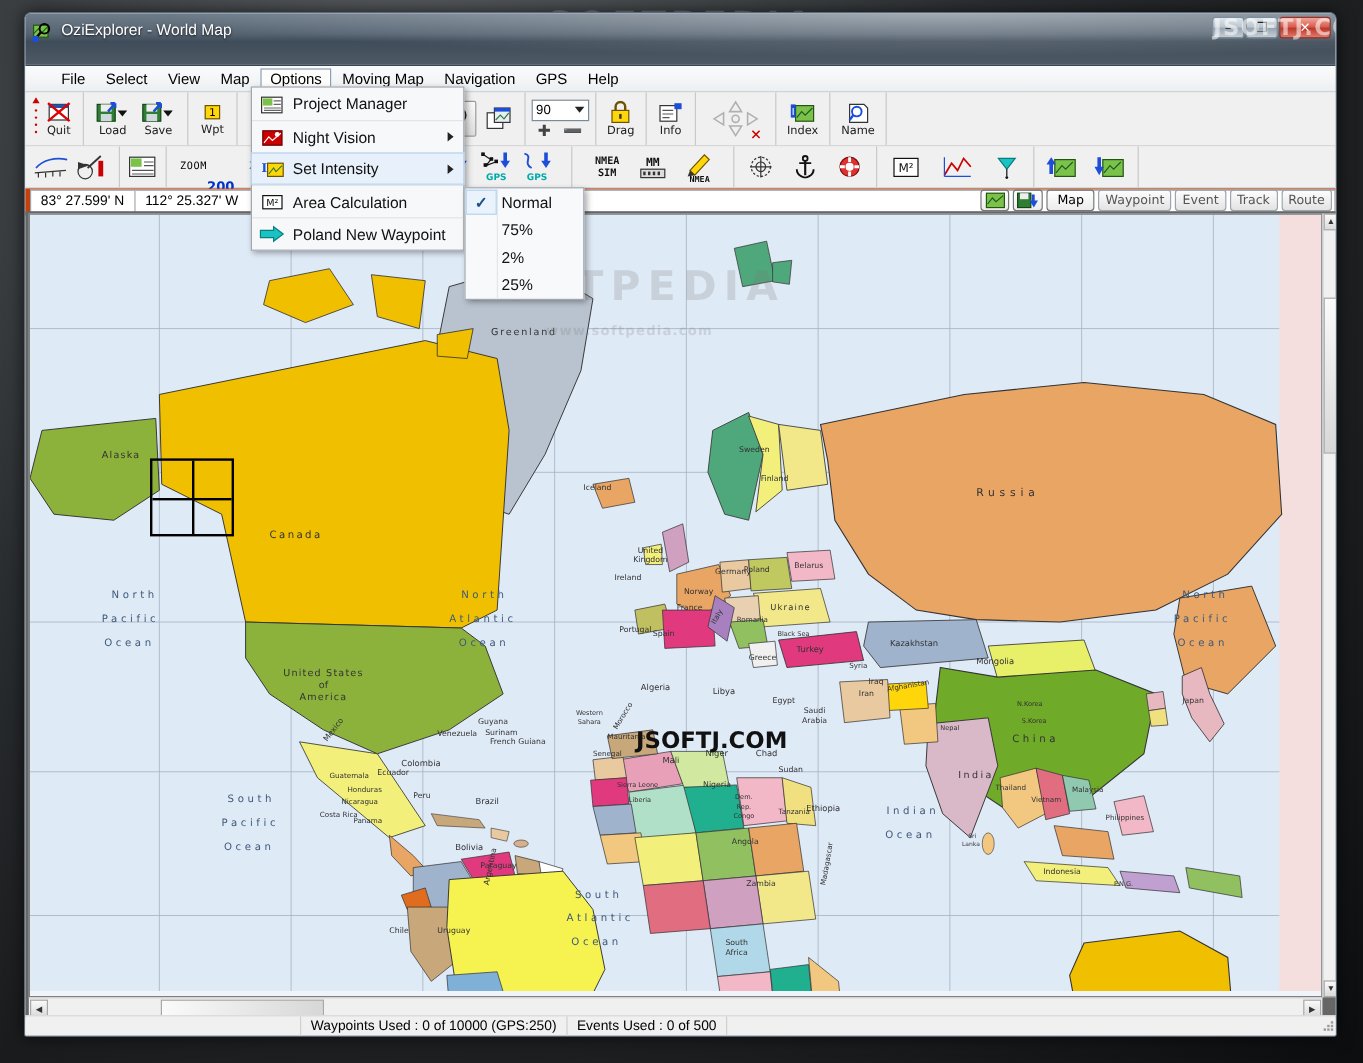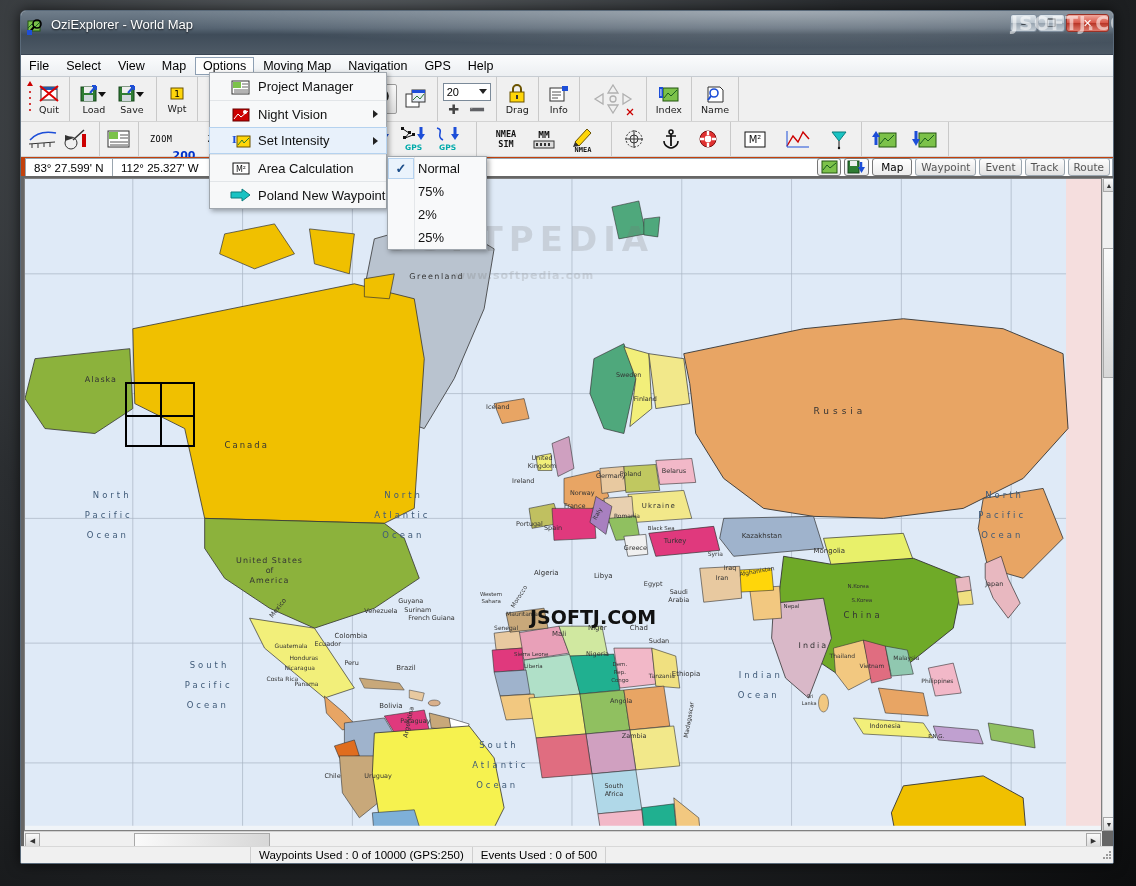"File" #menubar { padding-left: none -> 22px }
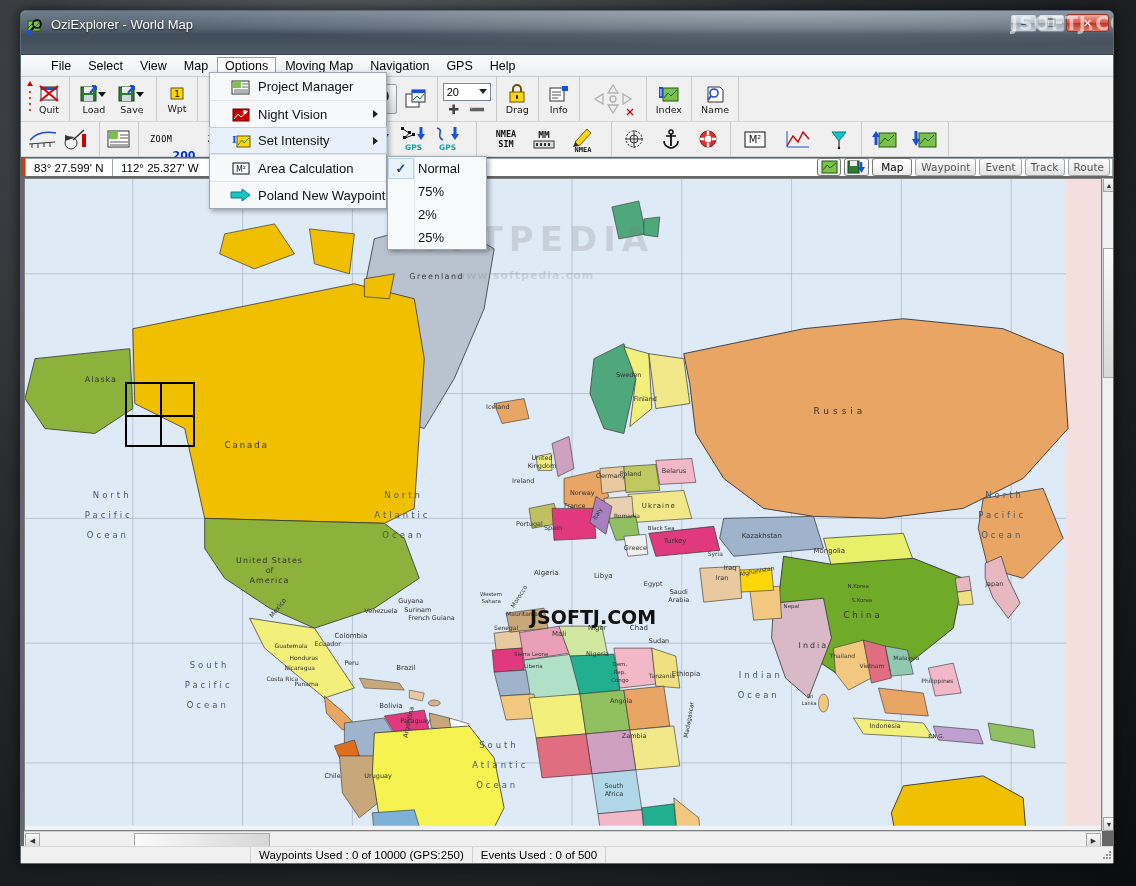"Project Manager" .dd-item { padding-left: 14px -> 0 }
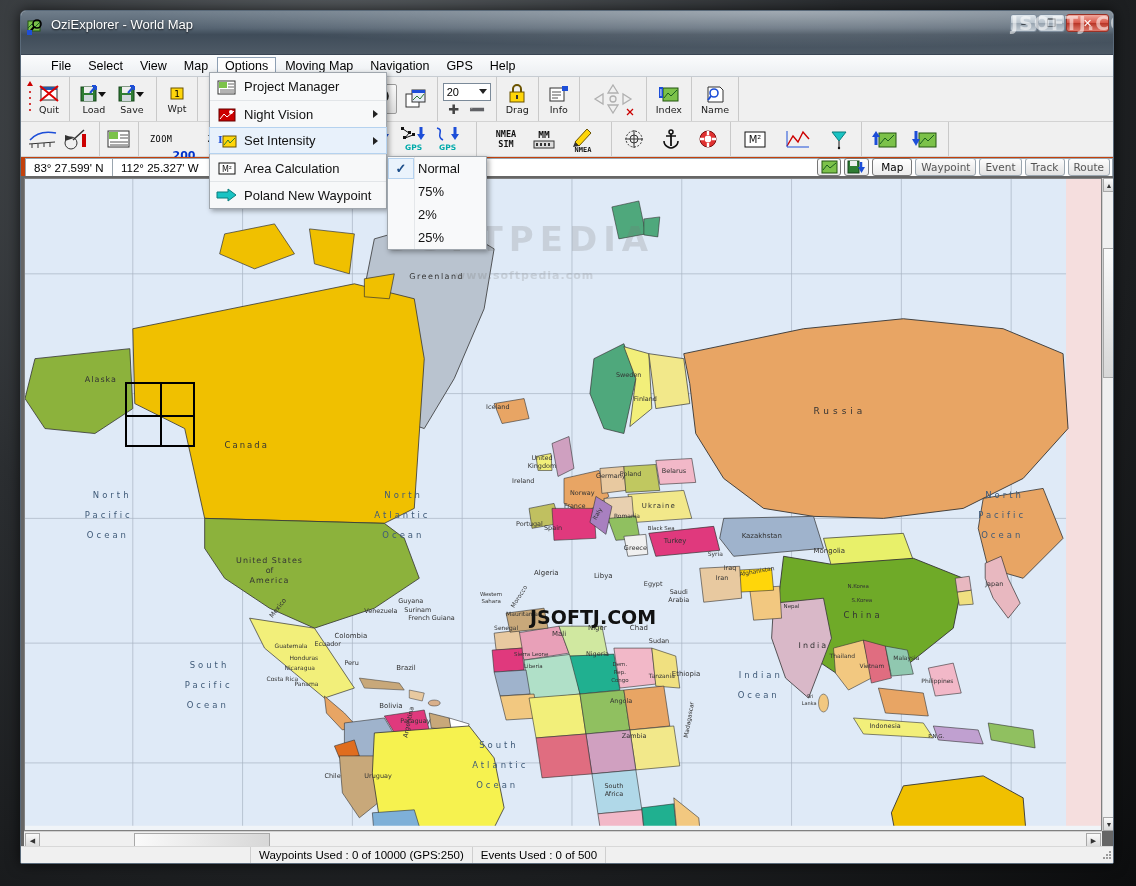"20" span { text: 20 -> 90 }
